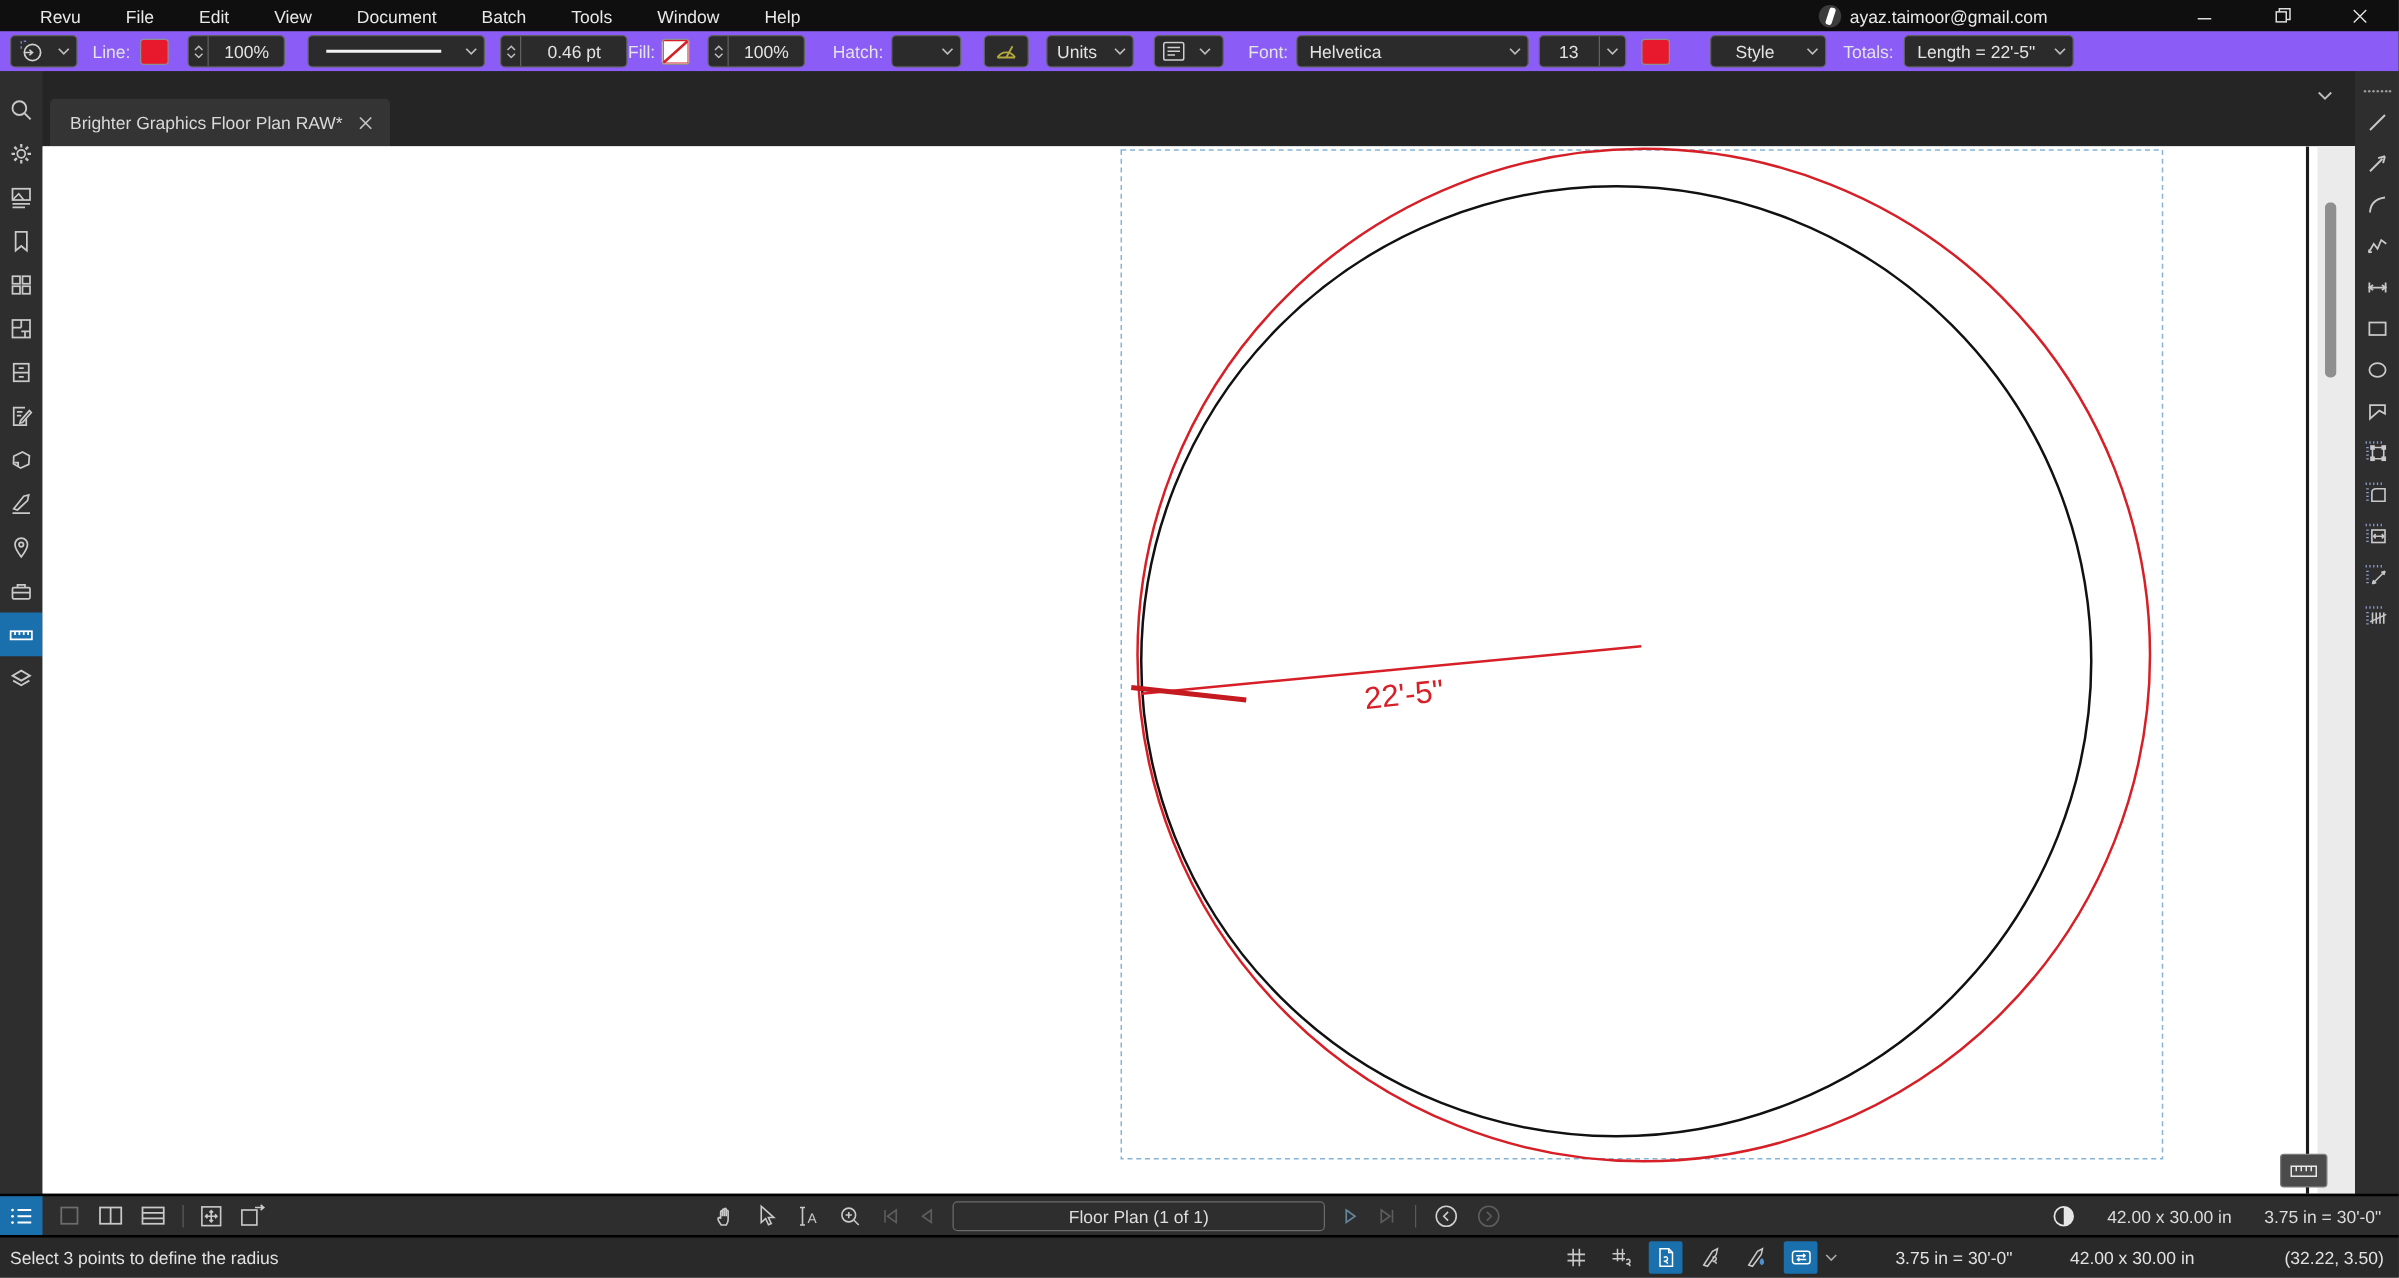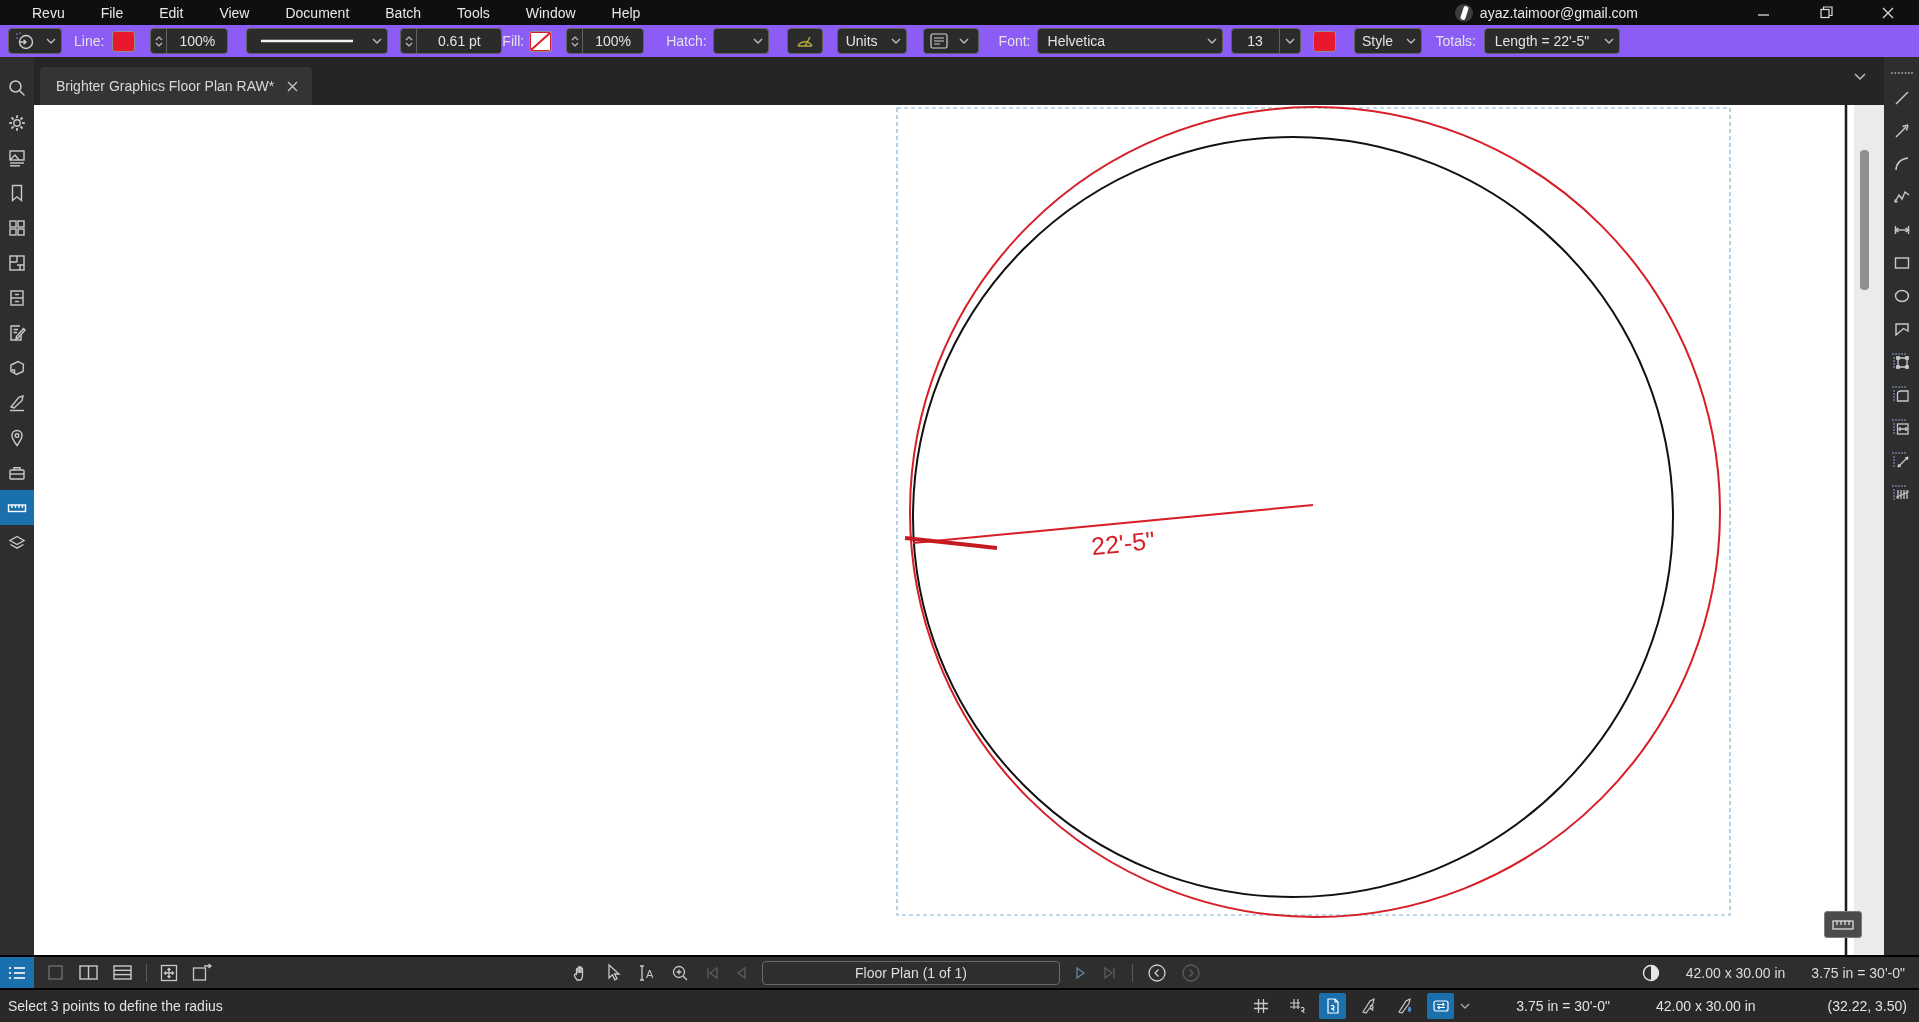"0.61 pt" span.val { text: 0.61 -> 0.46 }
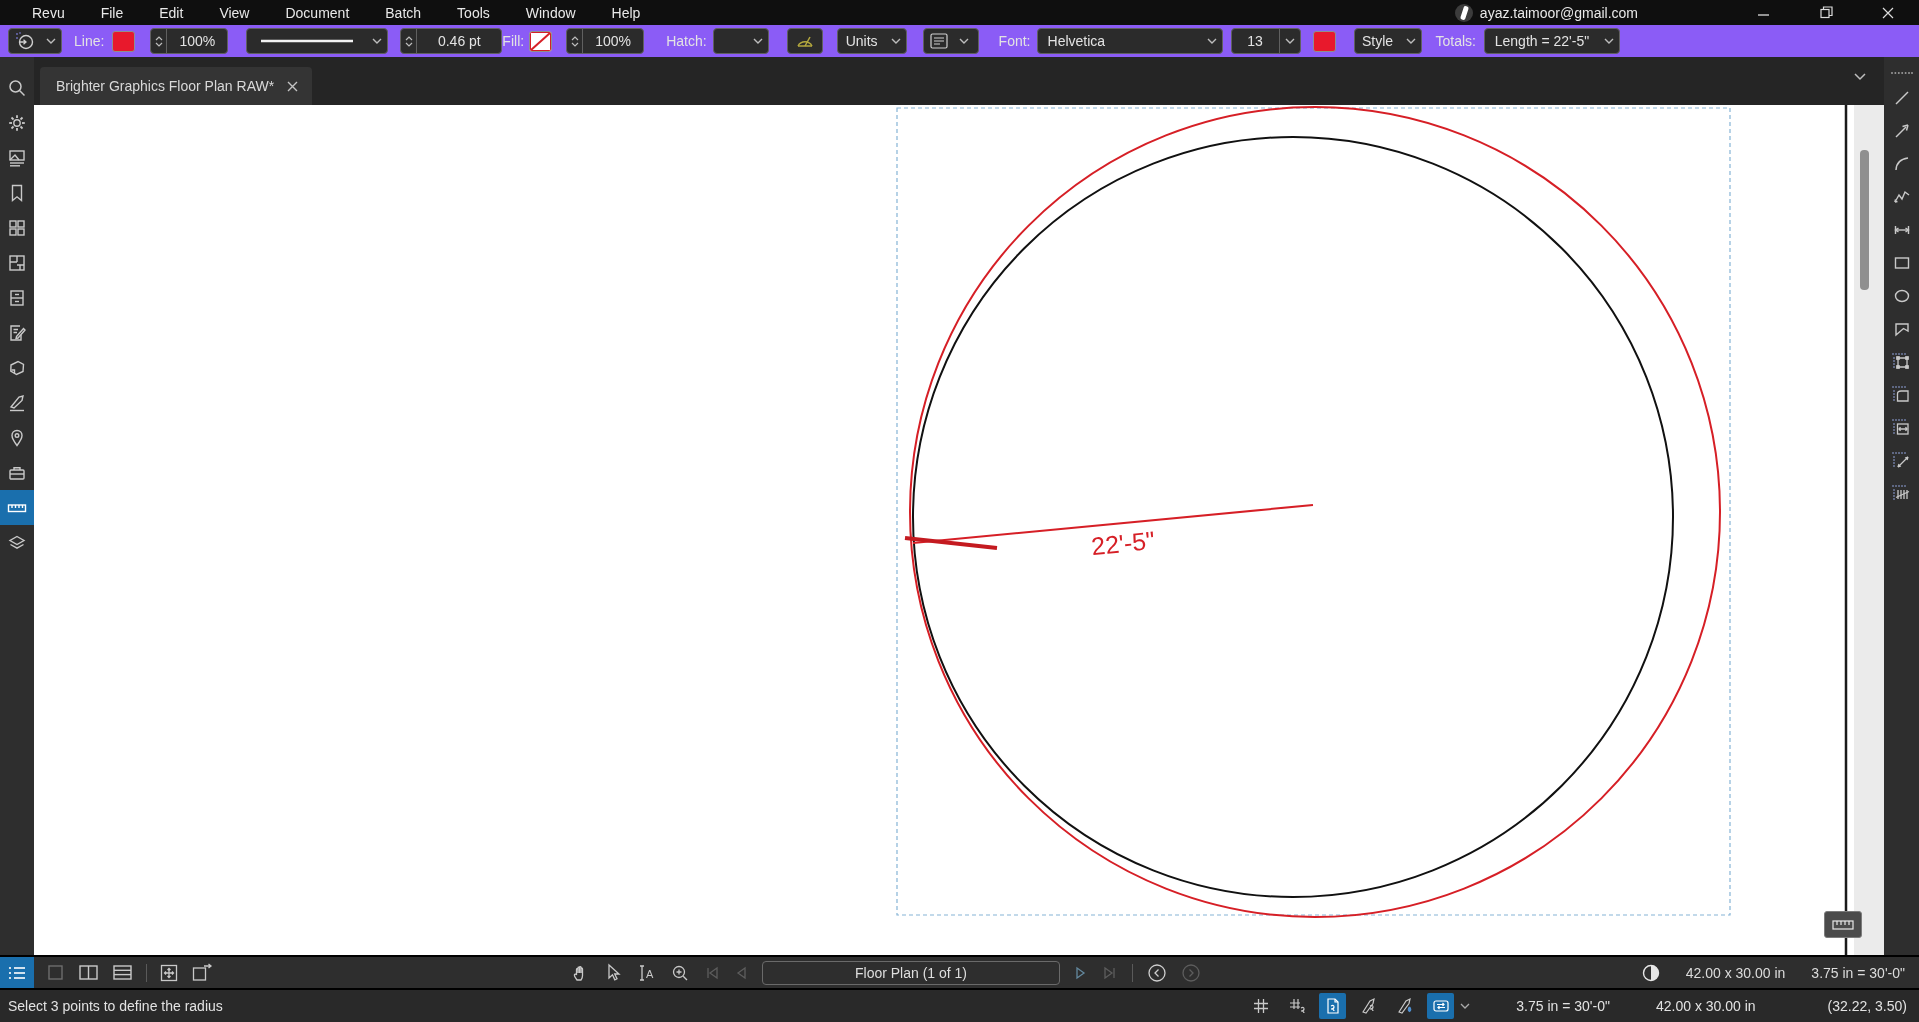"Style" div.ctrl { margin-left: 18px -> 32px; width: 68px -> 93px }
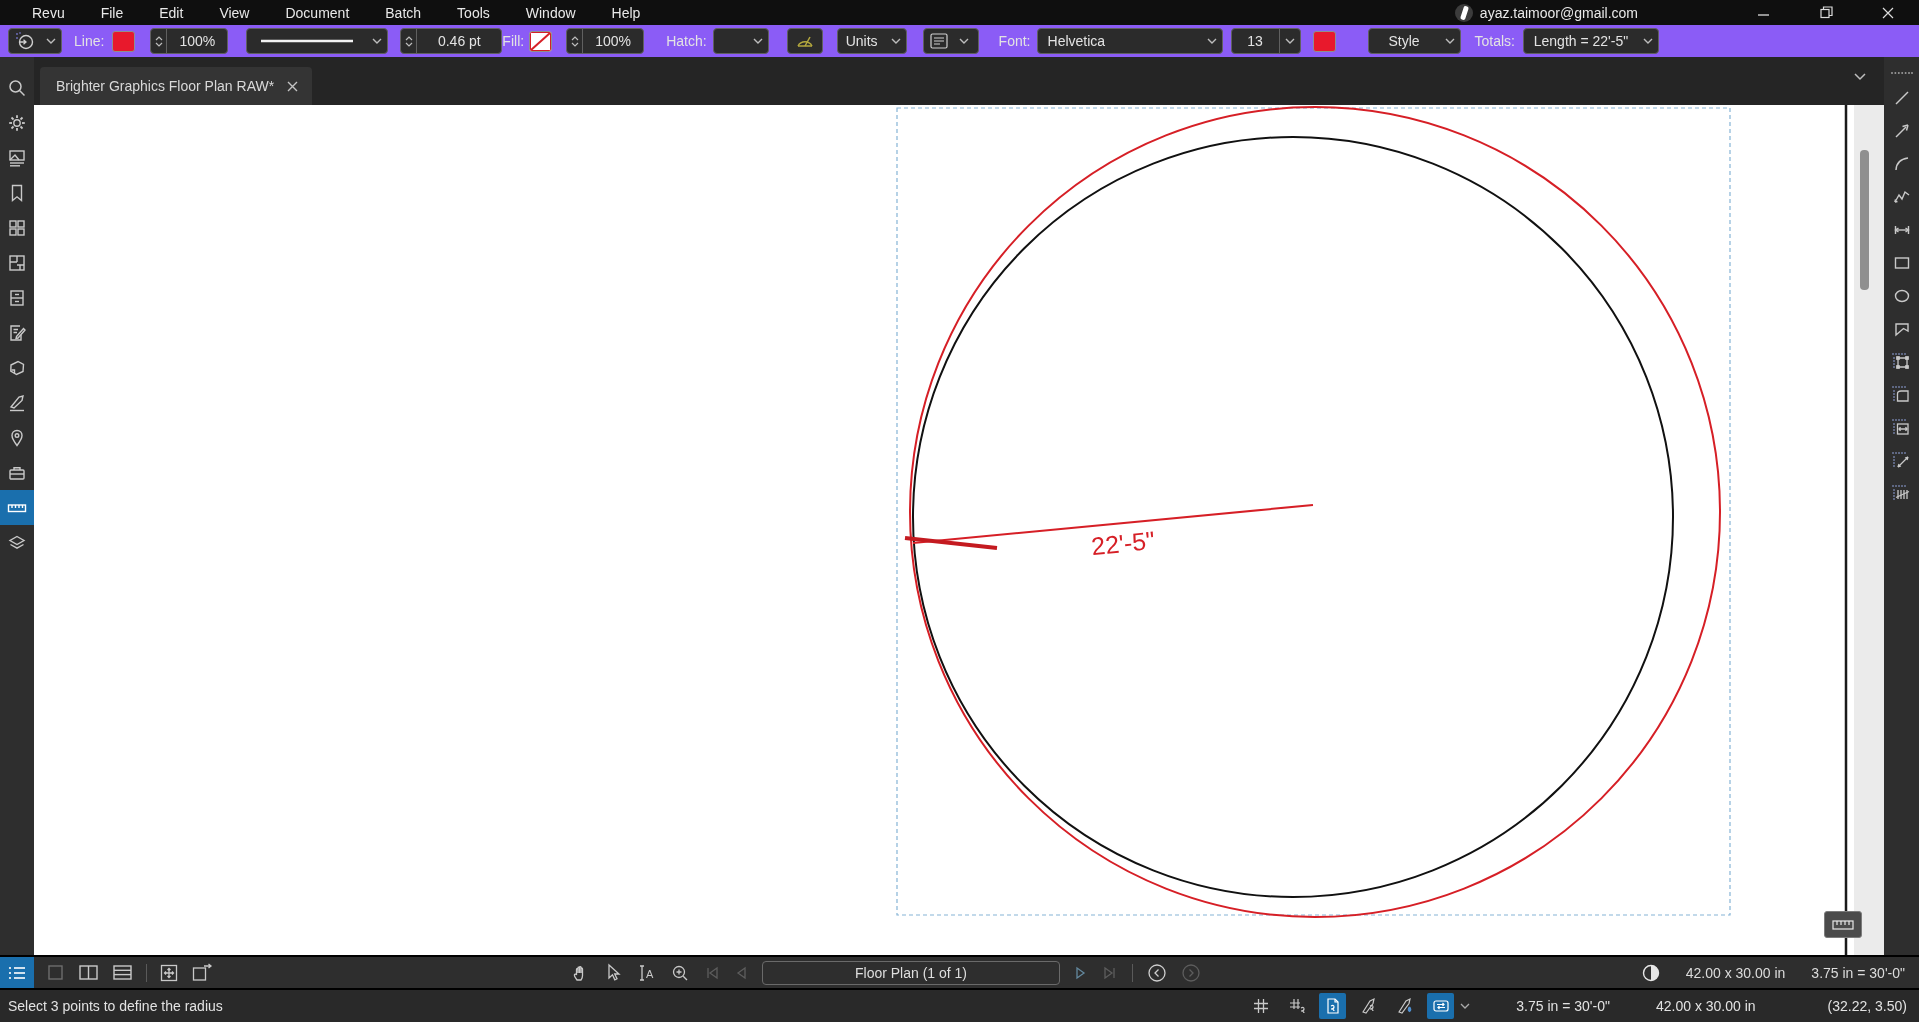"Brighter Graphics Floor Plan RAW*" .tabbar { height: 48px -> 60px }
